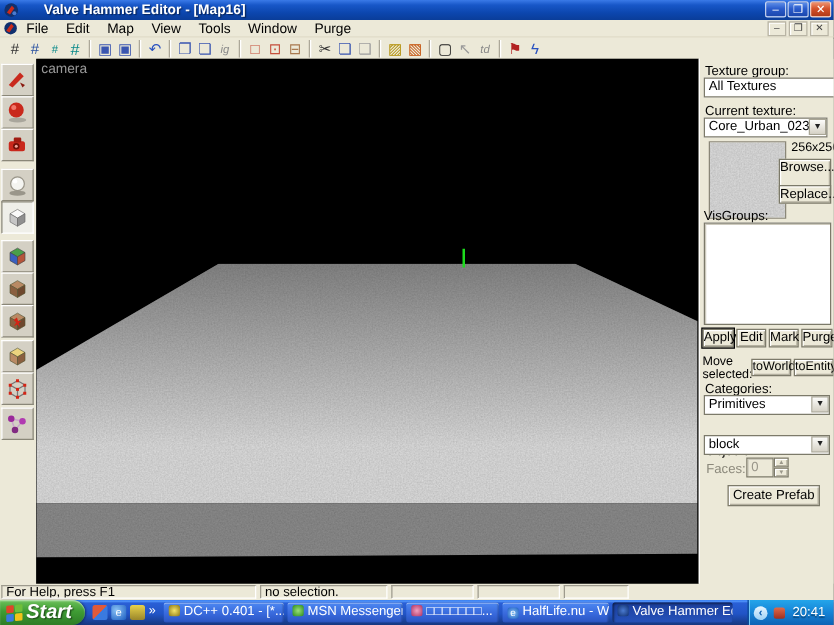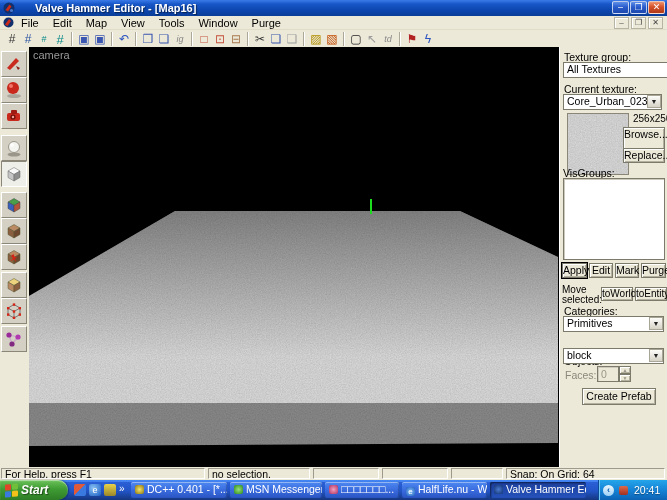"Snap: On Grid: 64" div.sp { html: <div>Snap: On Grid: 64</div> -> none }
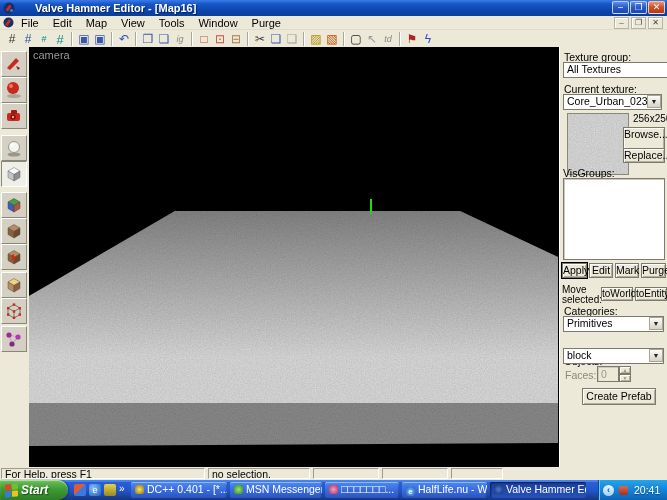"Start" #startbtn .stxt { font-size: 12px -> 16px }
